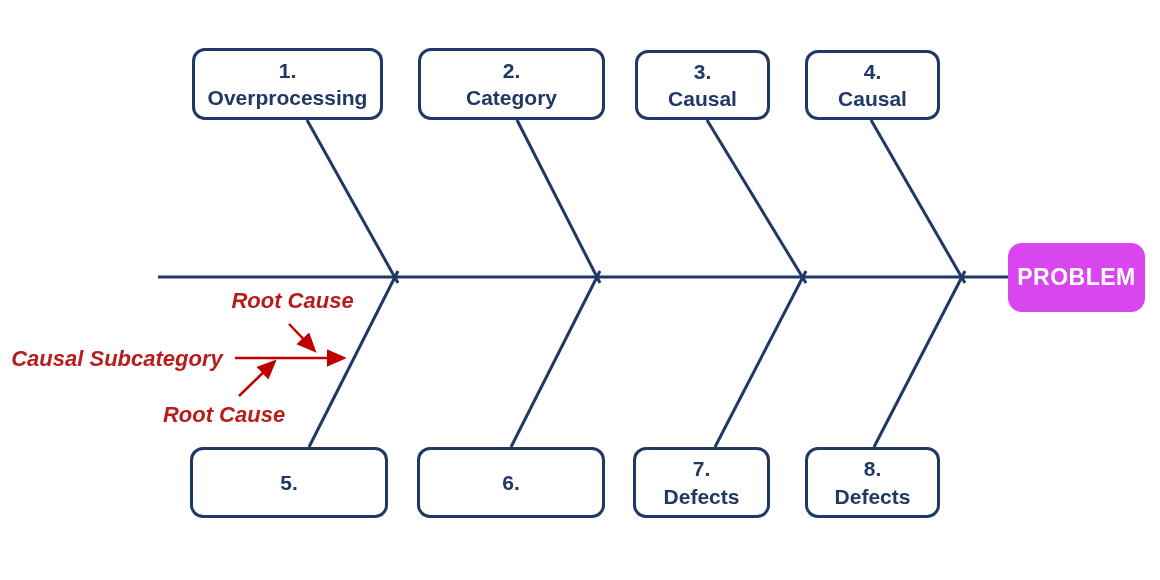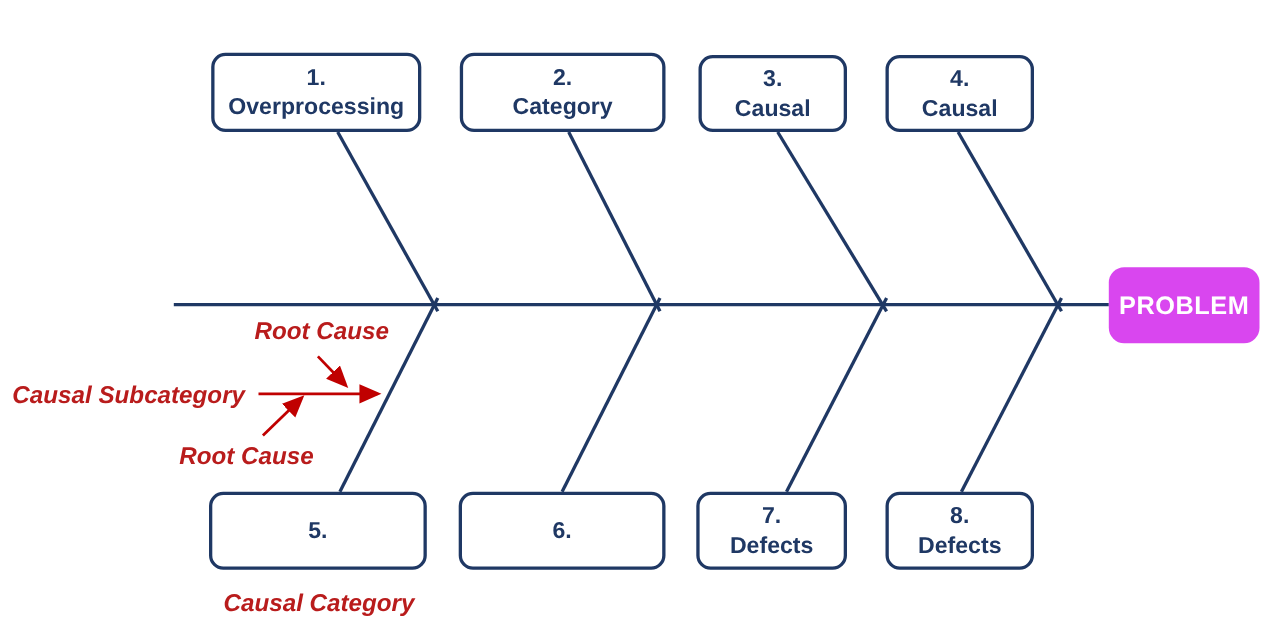"Causal Category" div.red-label { html: <div>Causal Category</div> -> none }
